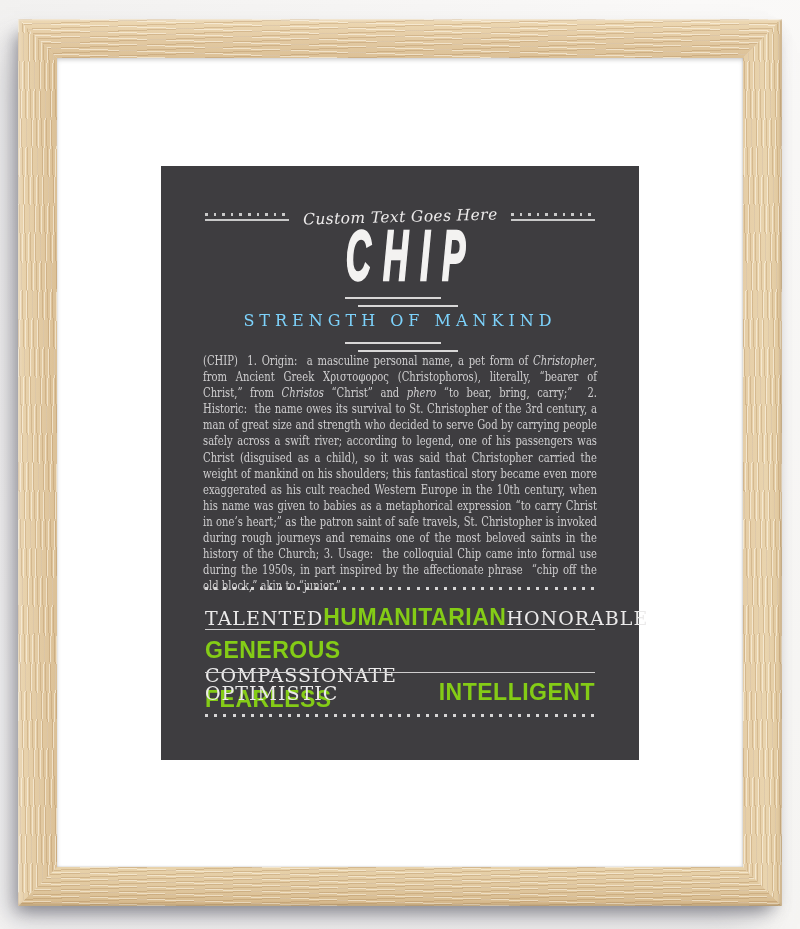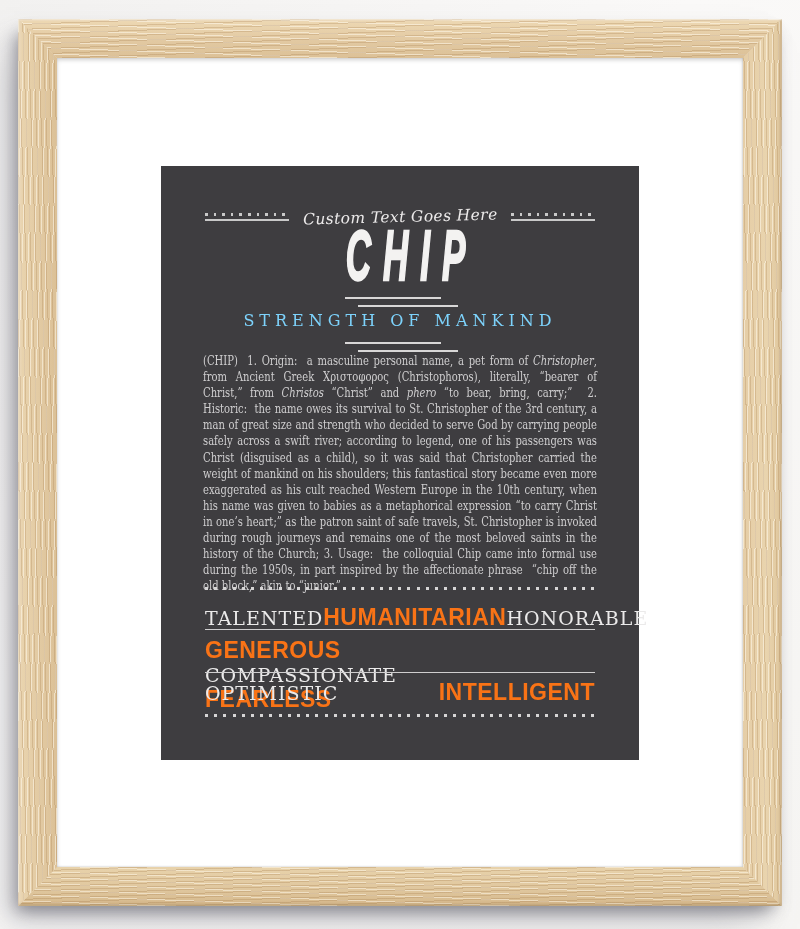"HUMANITARIAN" .t-bold { color: #f97316 -> #84cc16 }
